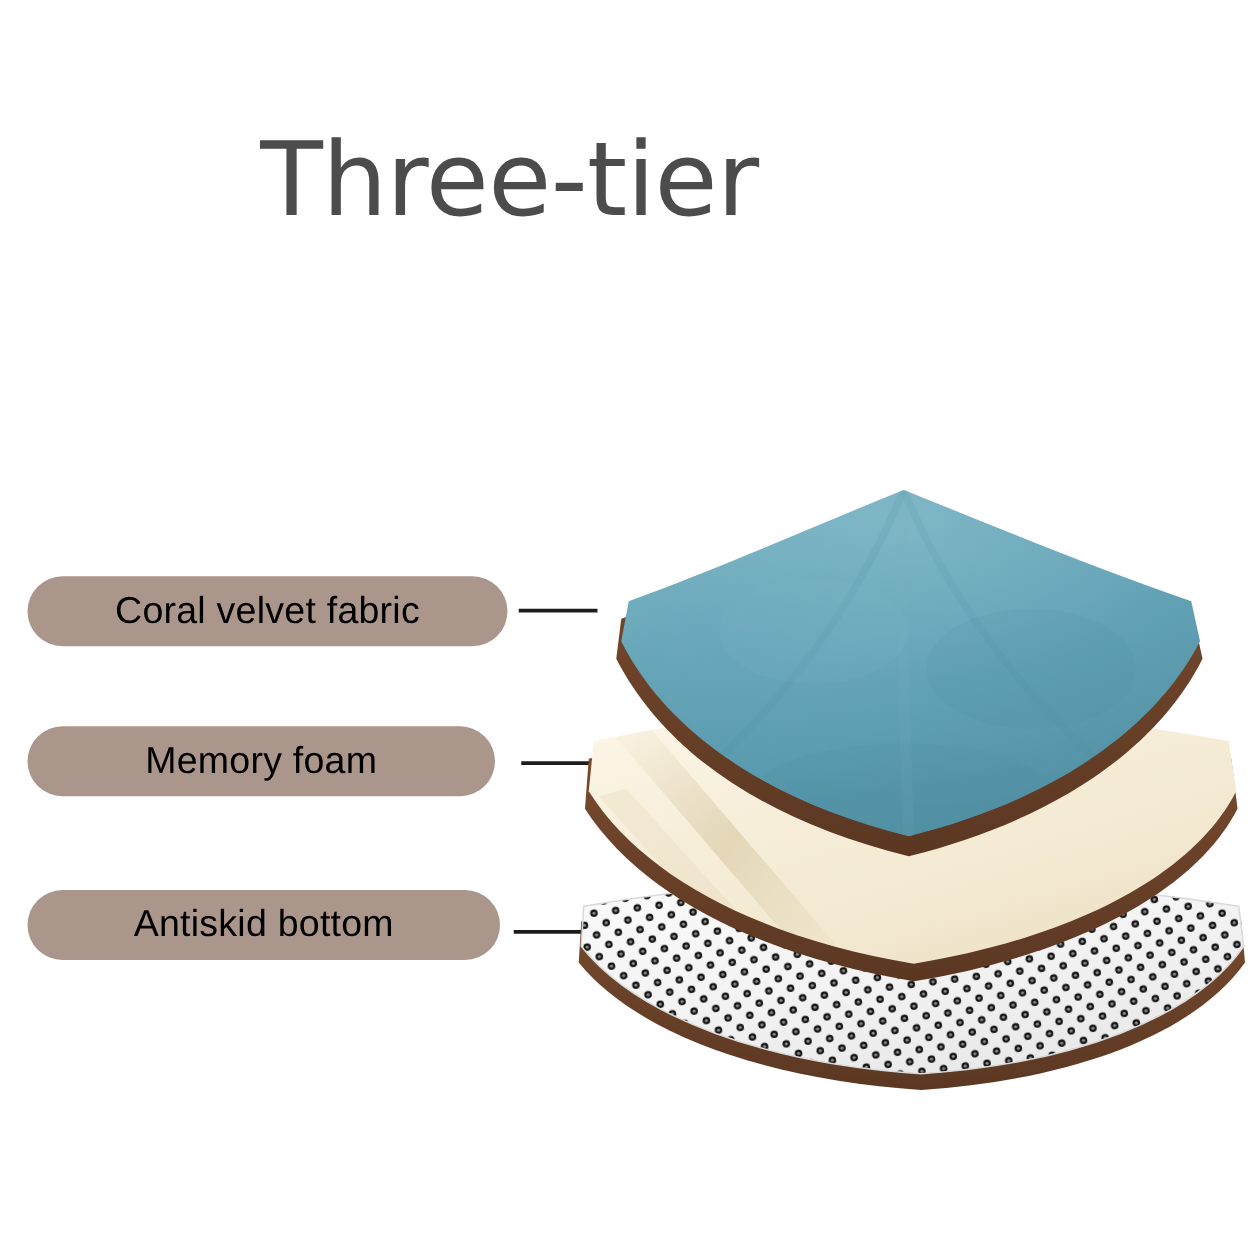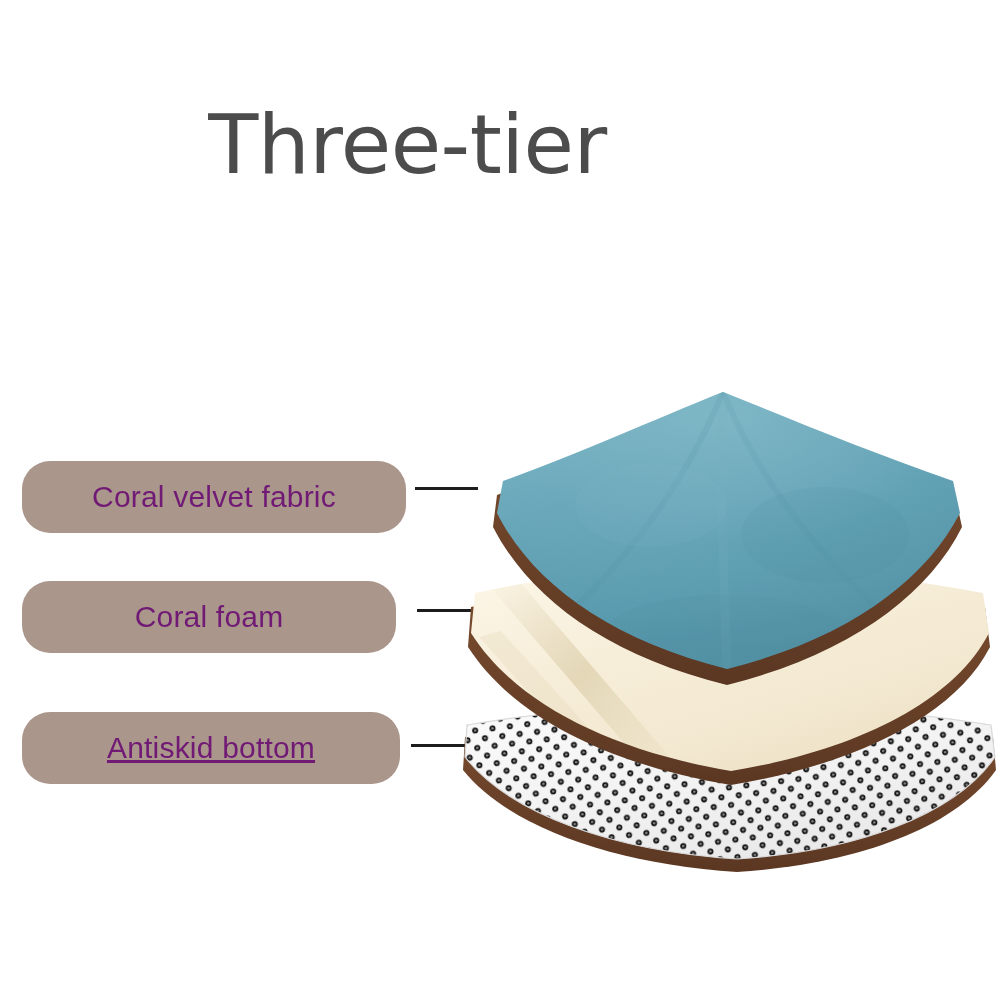"Coral velvet fabric" .label-pill { color: #701a75 -> #000000; height: 72px -> 56px }
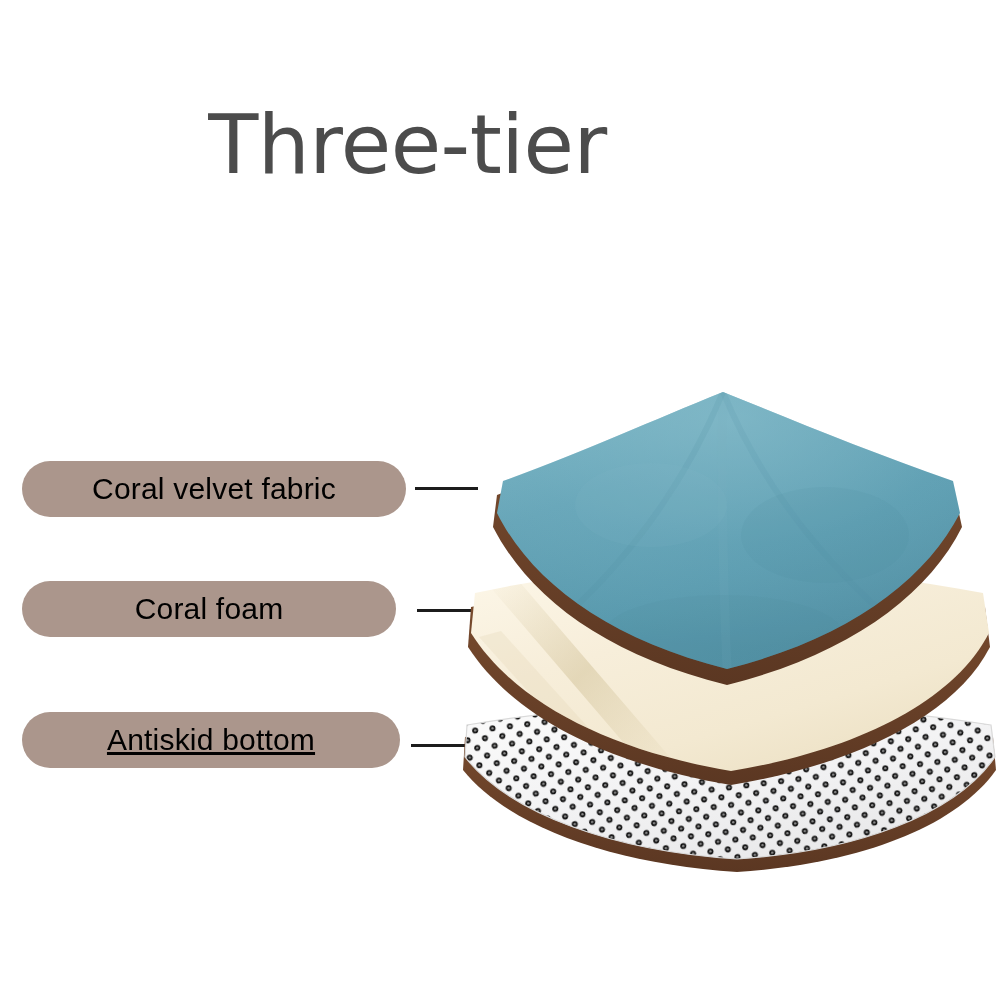"Coral foam" span { text: Coral -> Memory }
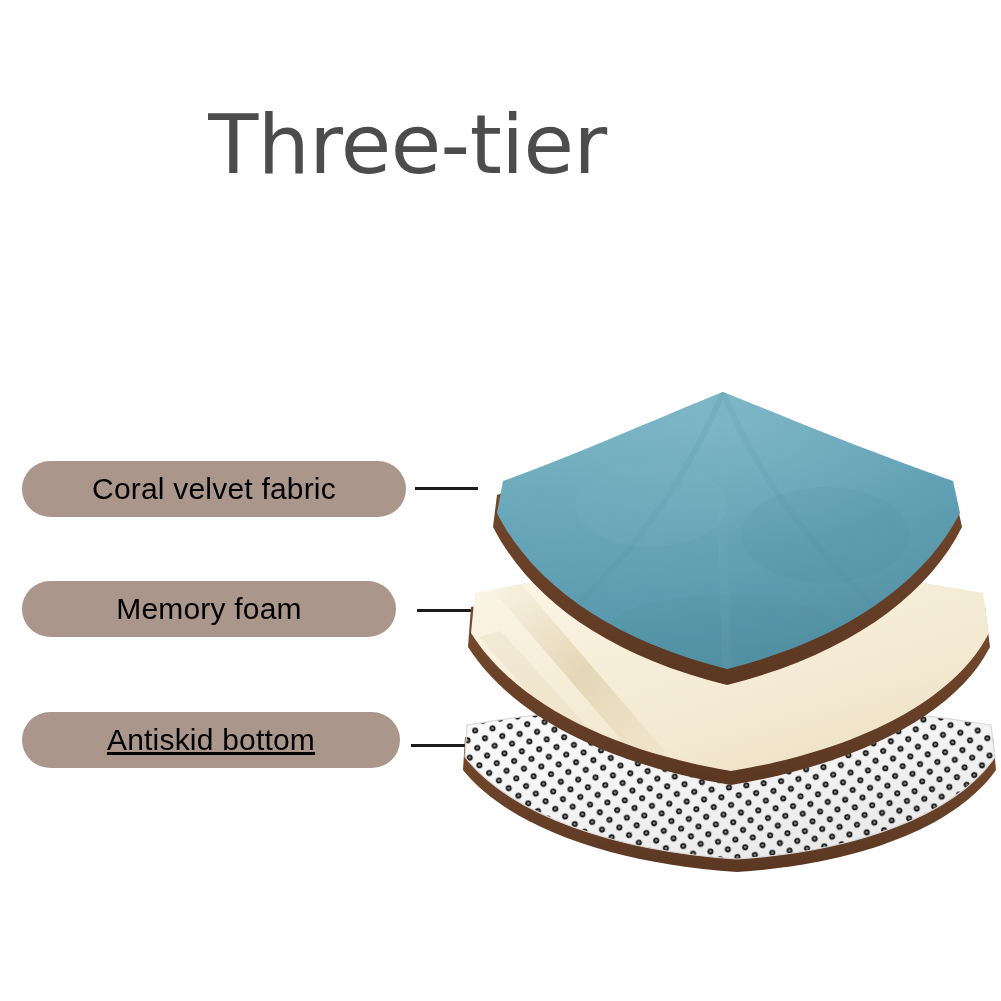"Antiskid bottom" #pill-3 { text-decoration: underline -> none }
